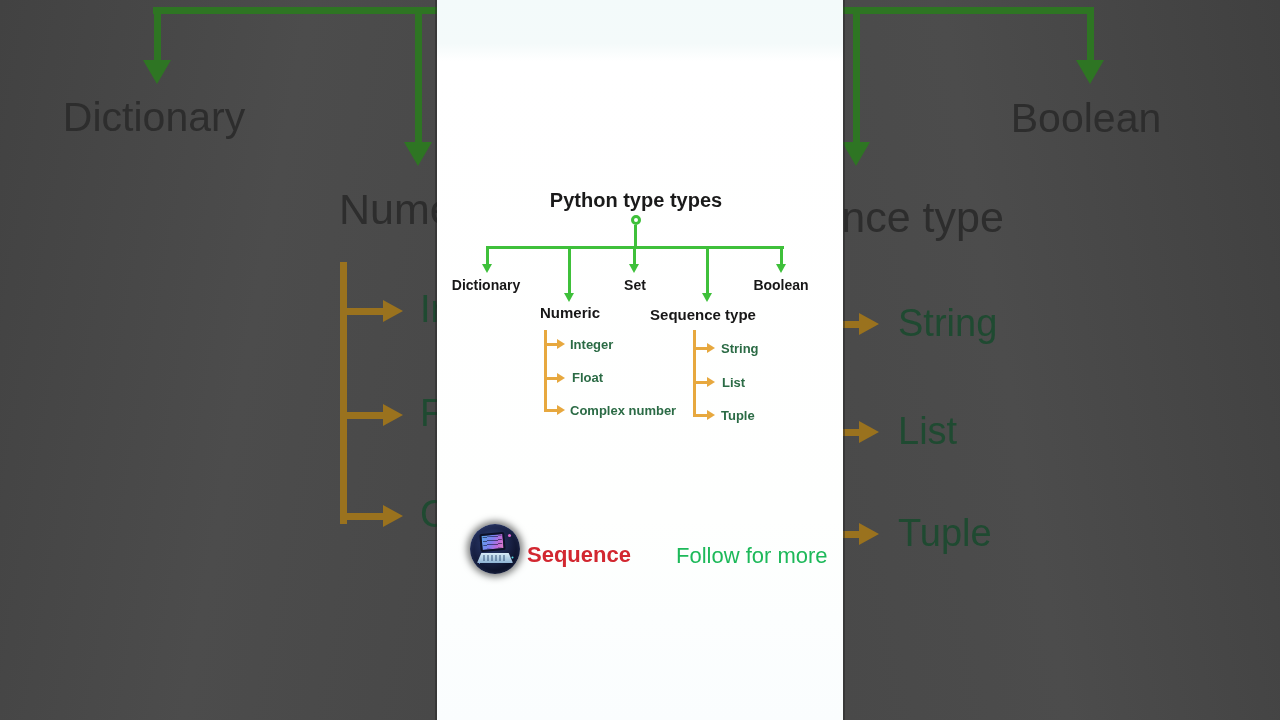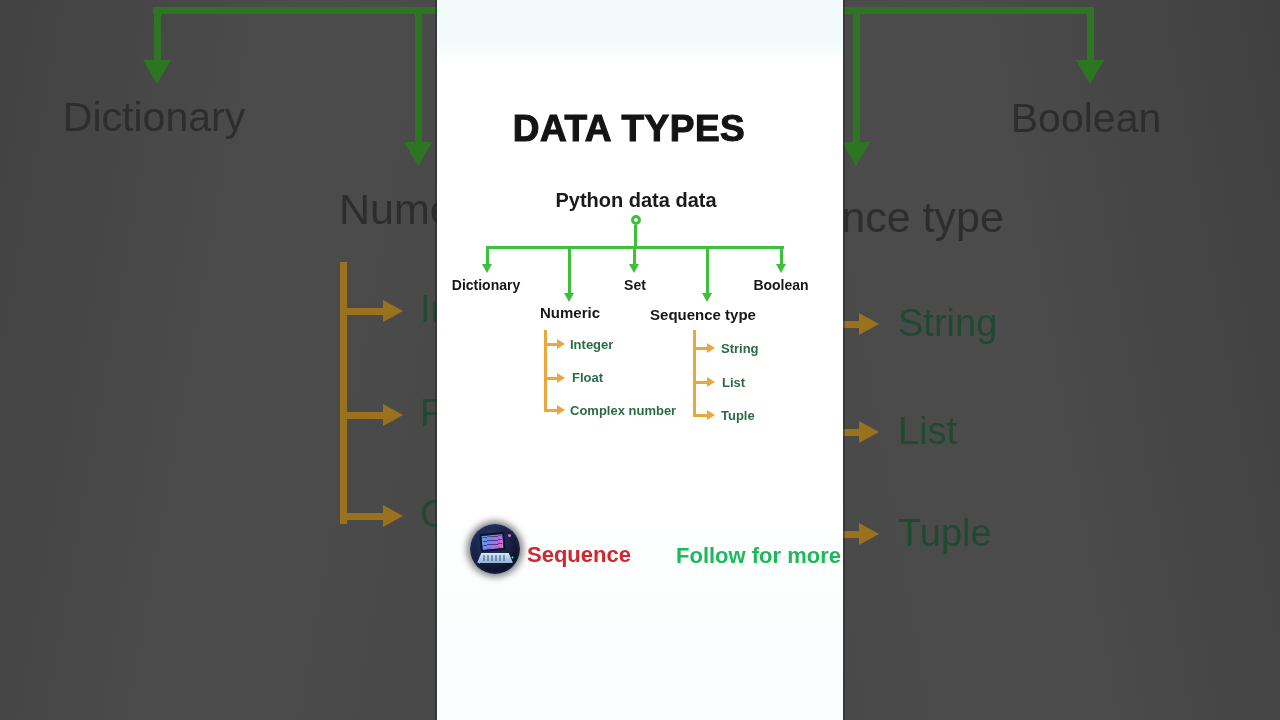"DATA TYPES" div.card-title { html: <div>DATA TYPES</div> -> none }
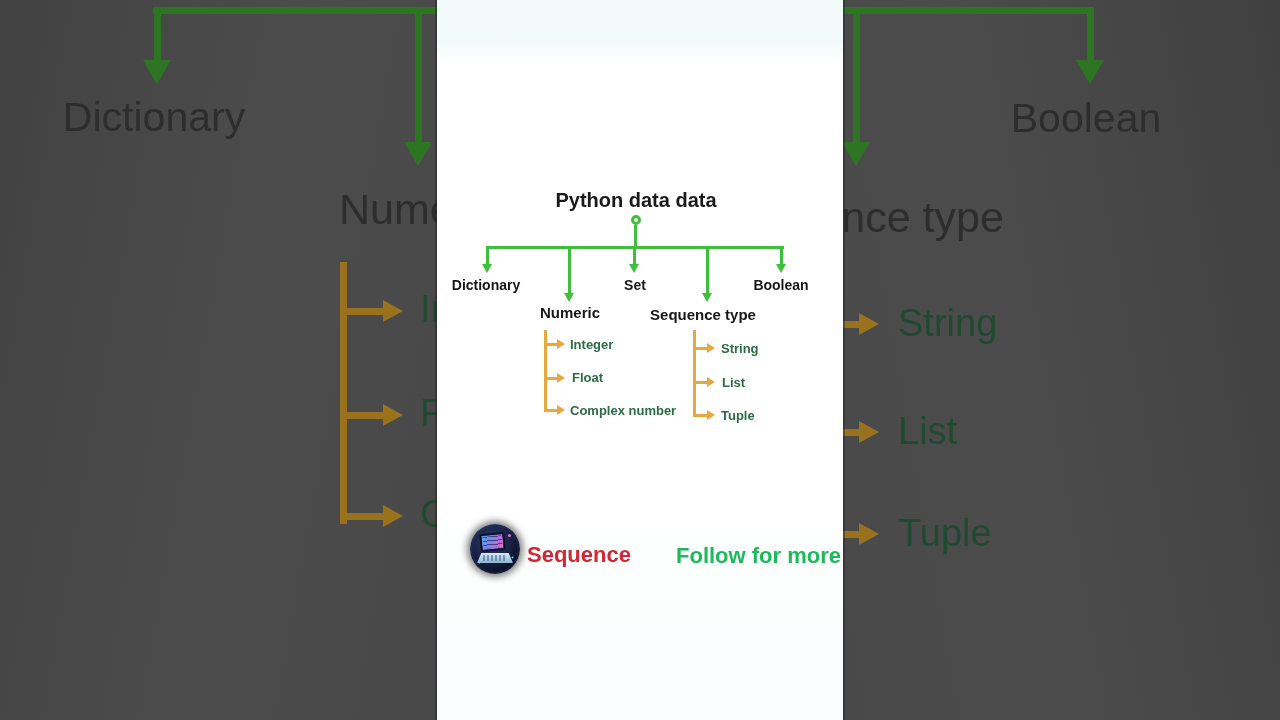"Python data data" div.root-lbl { text: data data -> type types }
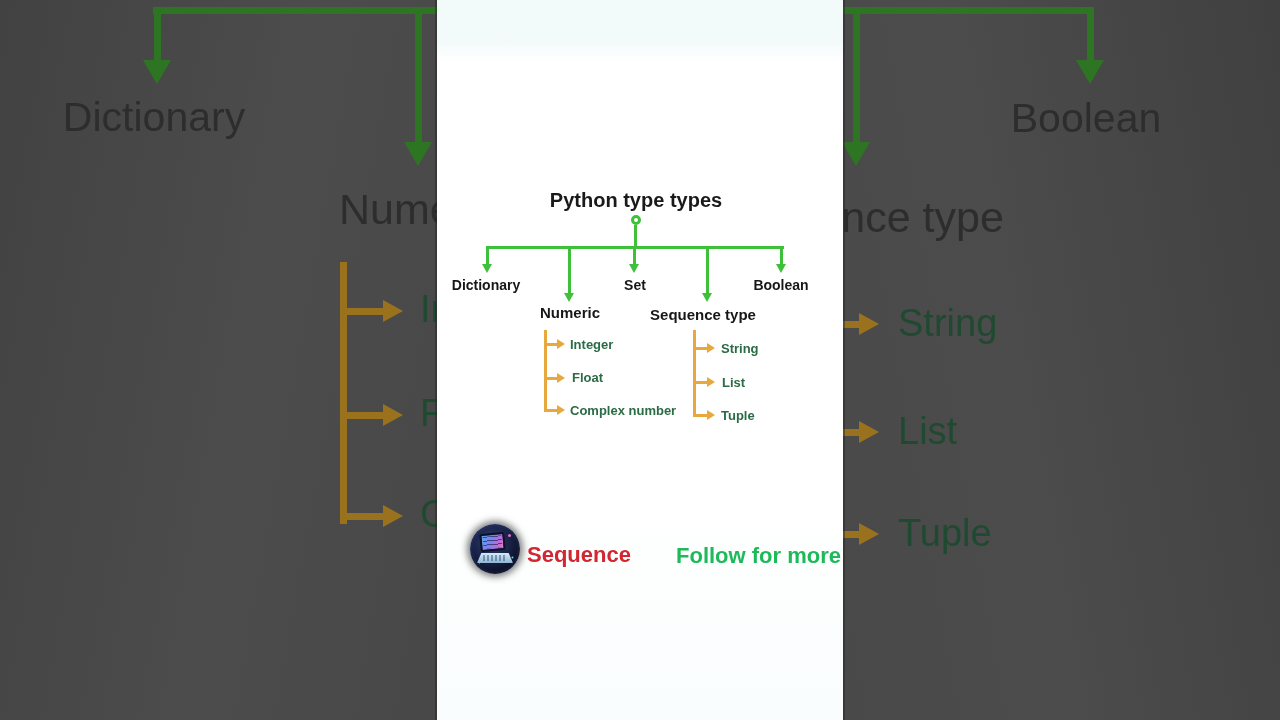"Follow for more" .cta { font-weight: 700 -> 400 }
